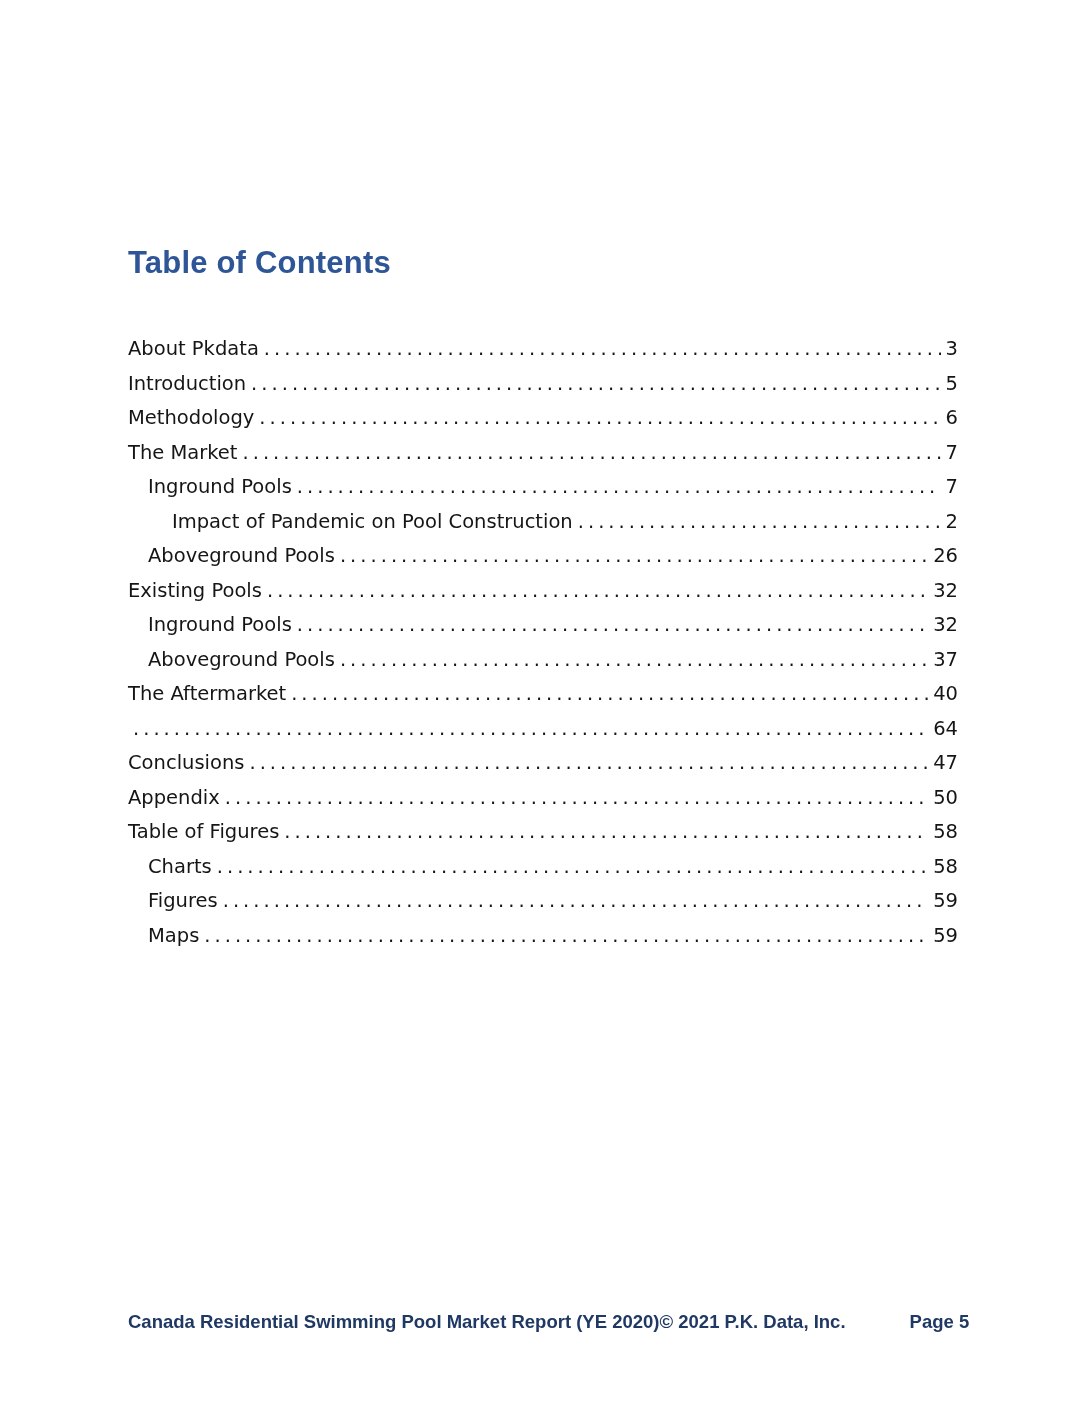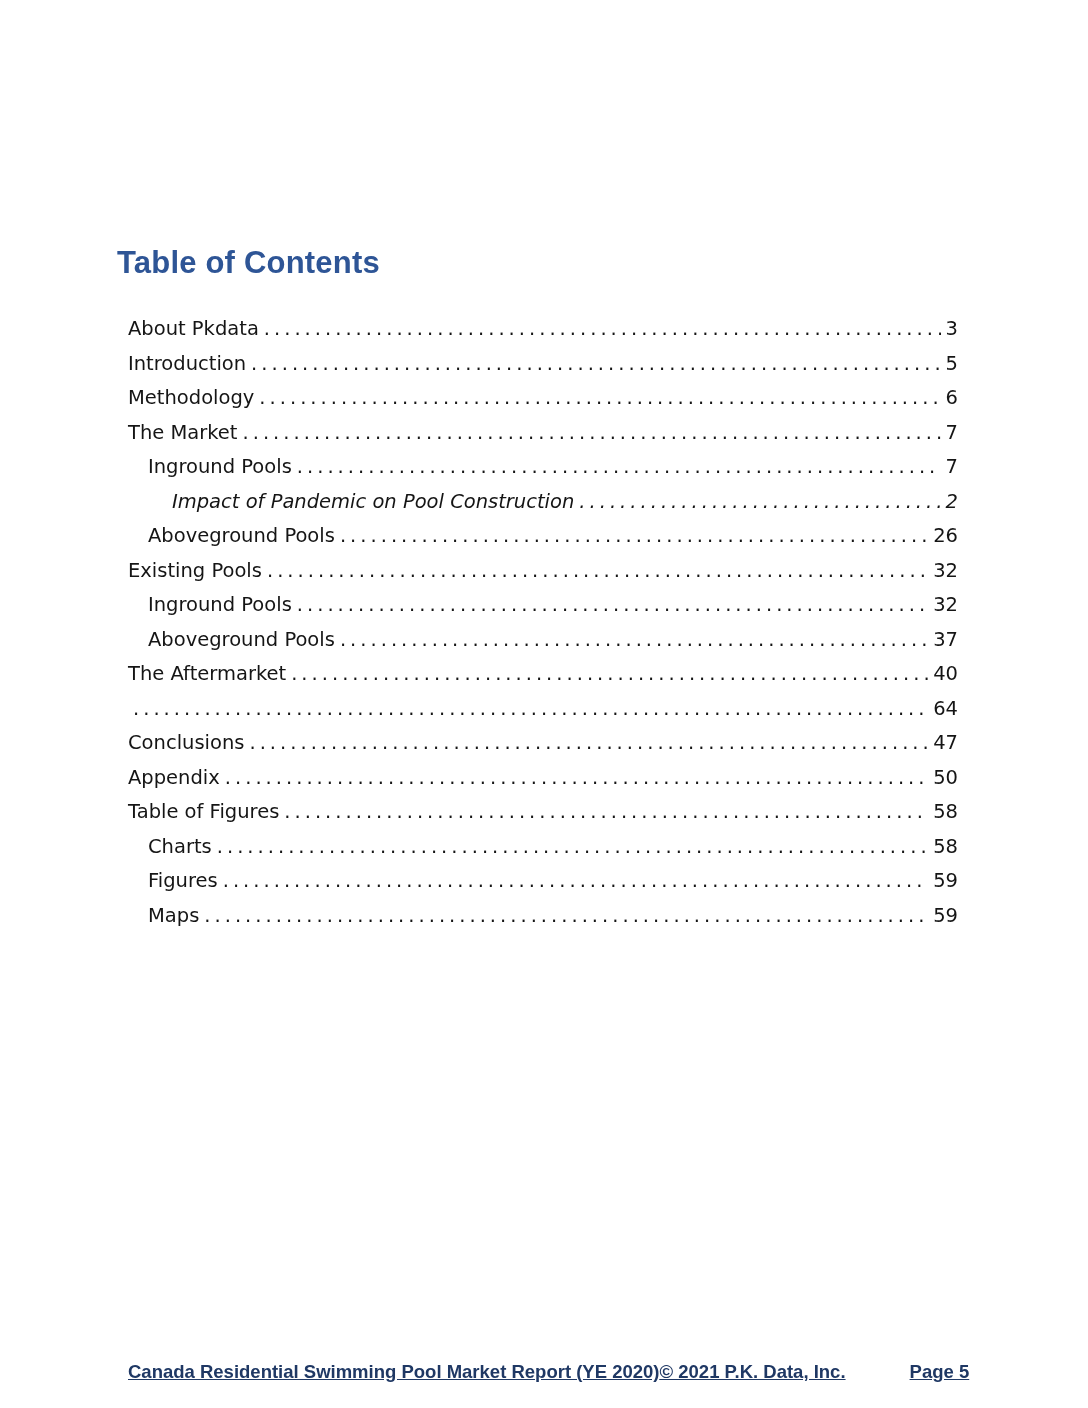"Table of Contents" .doc-title { left: 117px -> 128px }
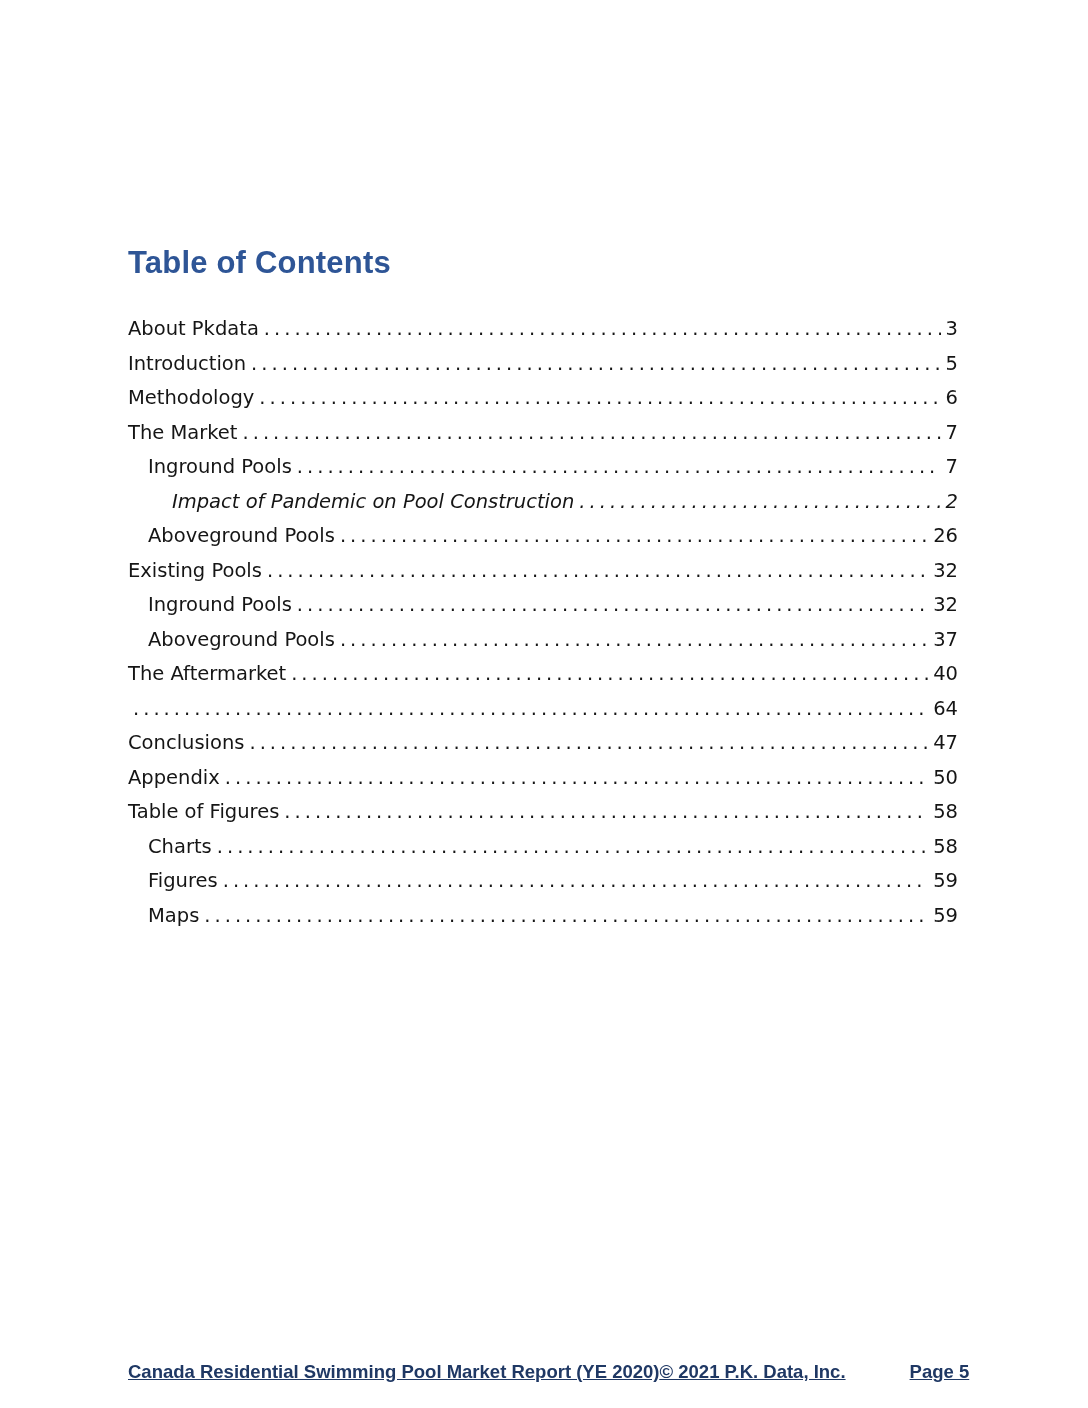"About Pkdata" .toc { top: 312px -> 332px }
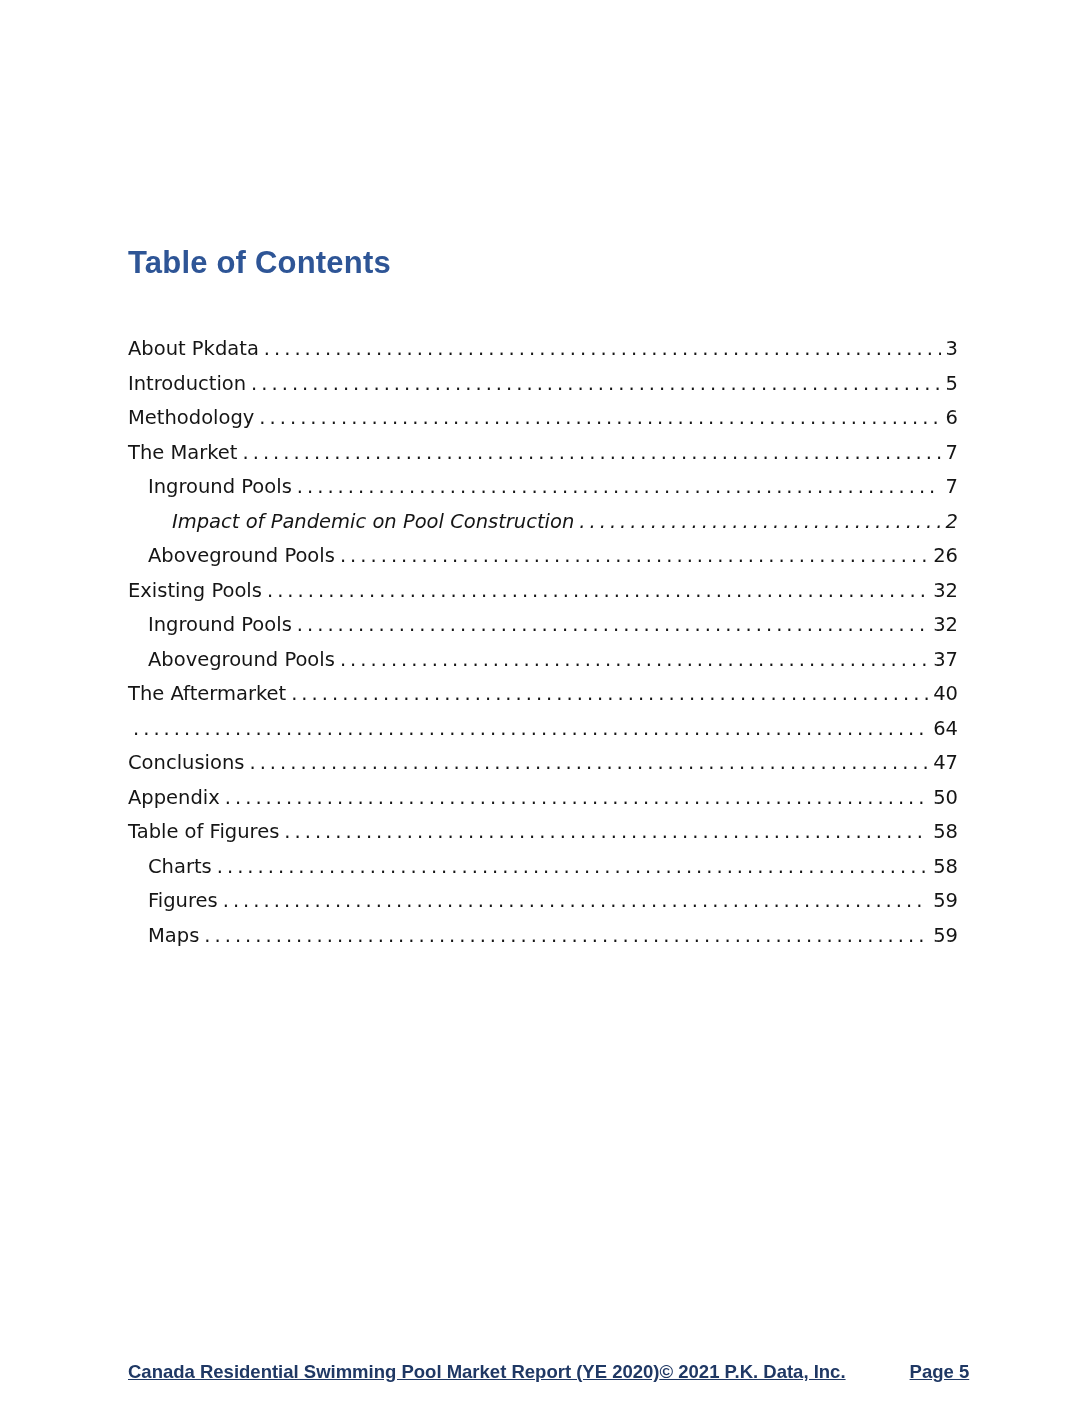"Impact of Pandemic on Pool" .toc-row.lvl2 { font-style: italic -> none }
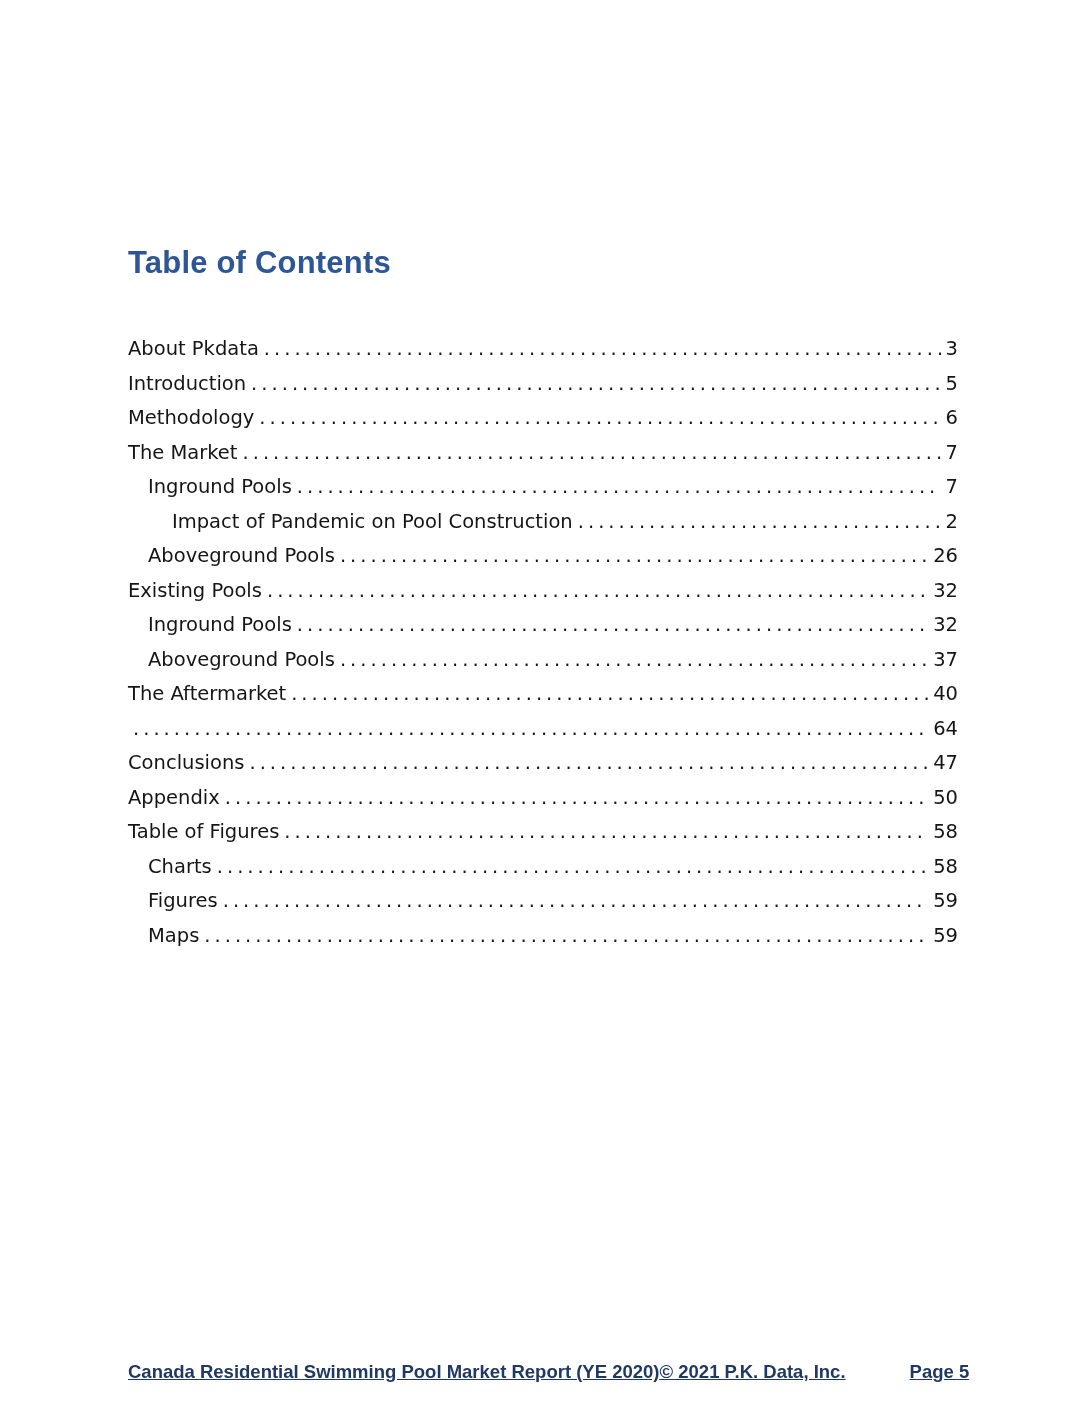"Canada Residential Swimming Pool Market" .footer { text-decoration: underline -> none; top: 1361px -> 1311px }
